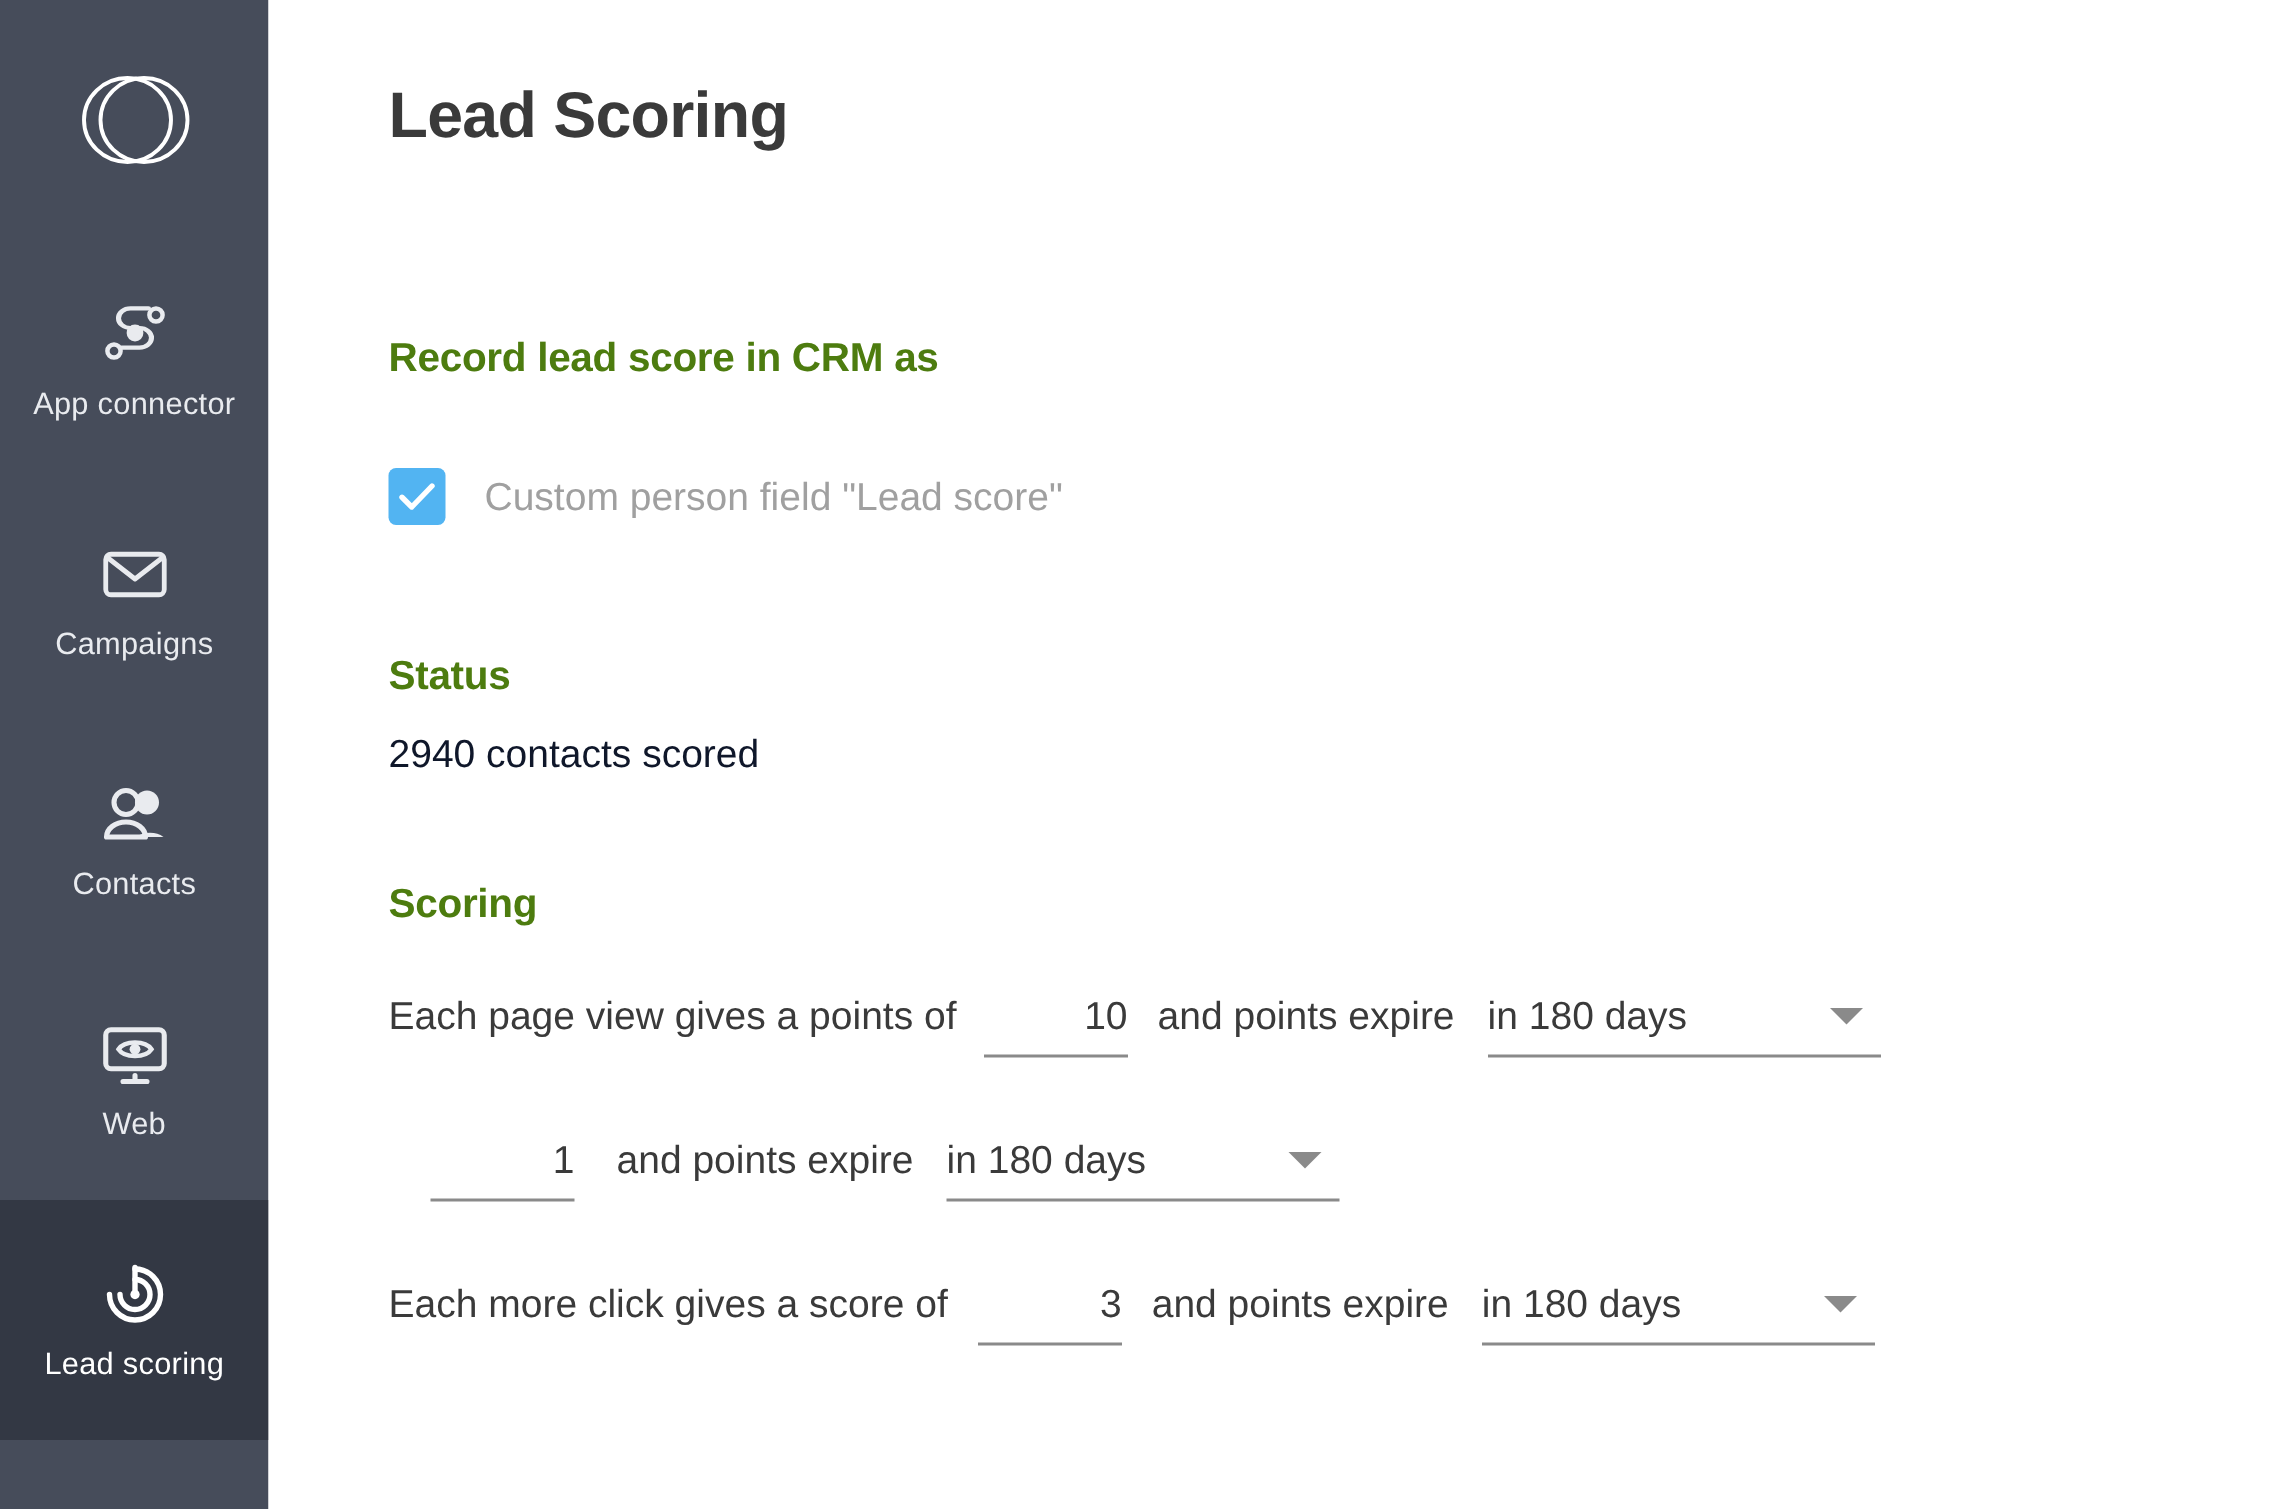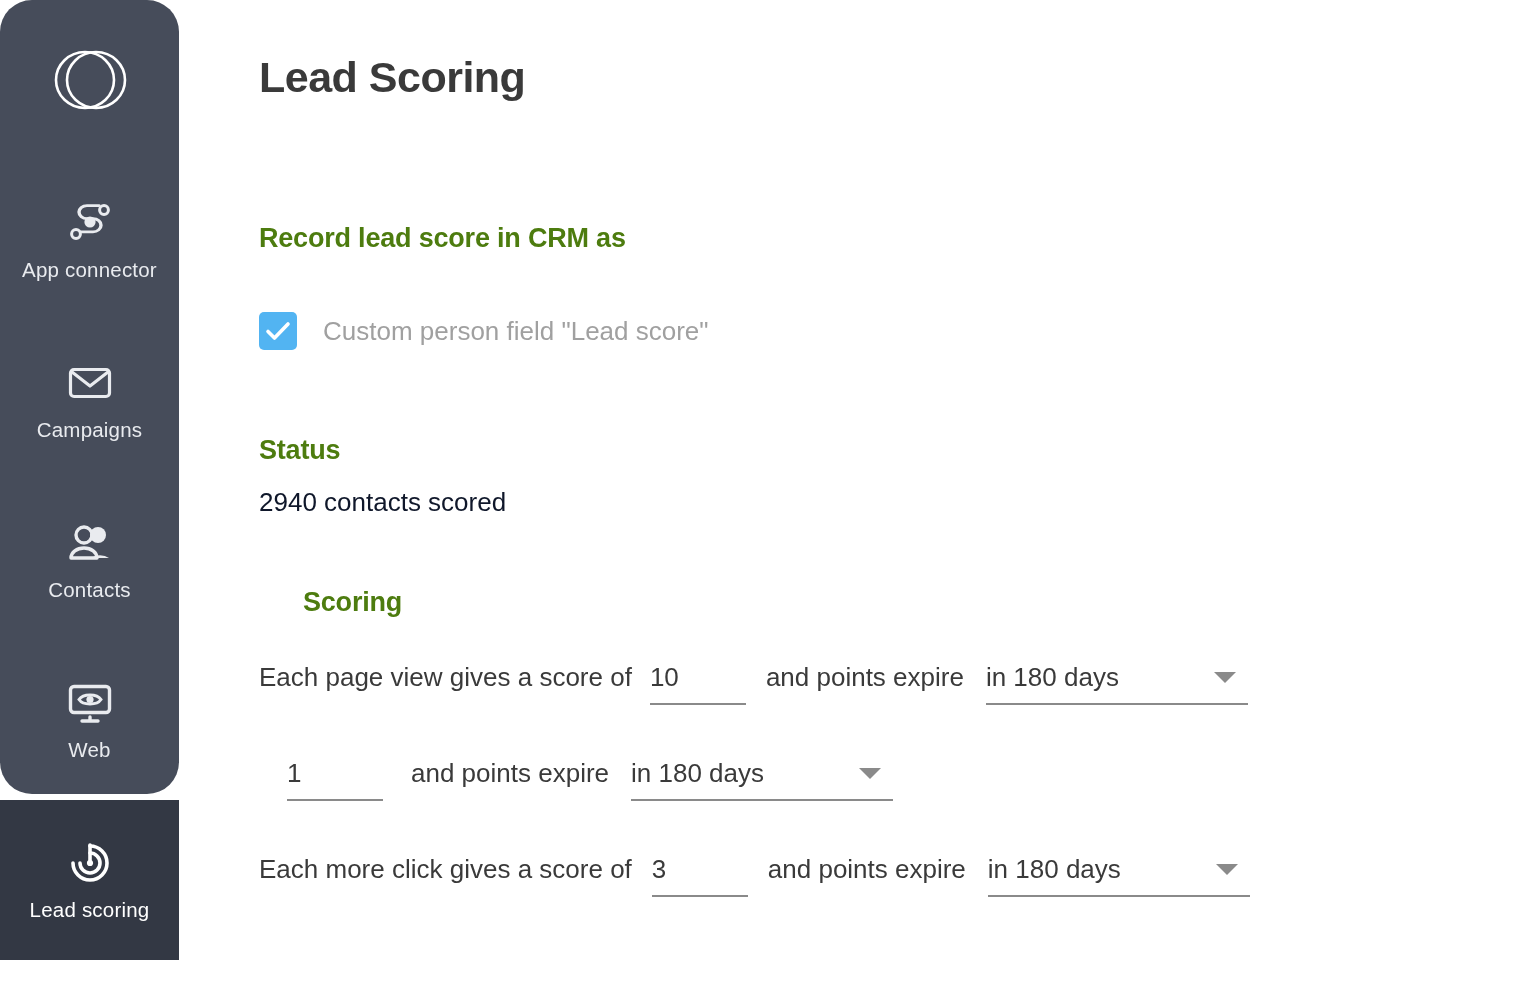"App connector" .sidebar { border-radius: 32px -> none; height: 794px -> 1006px }
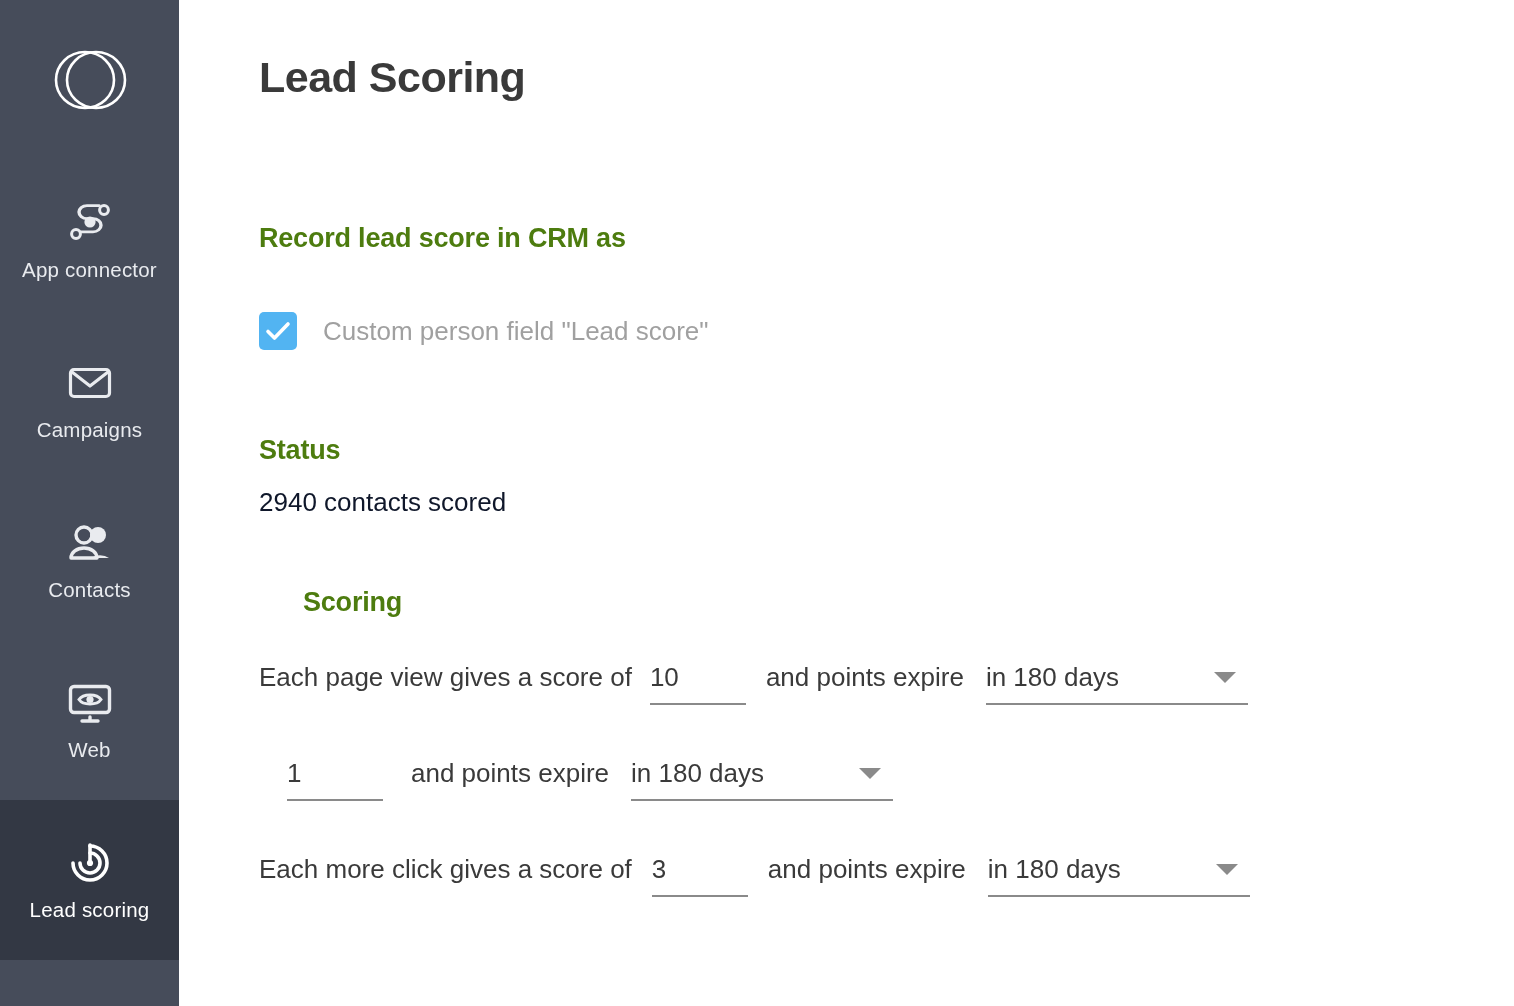"Scoring" .heading-scoring { margin-left: 44px -> none }
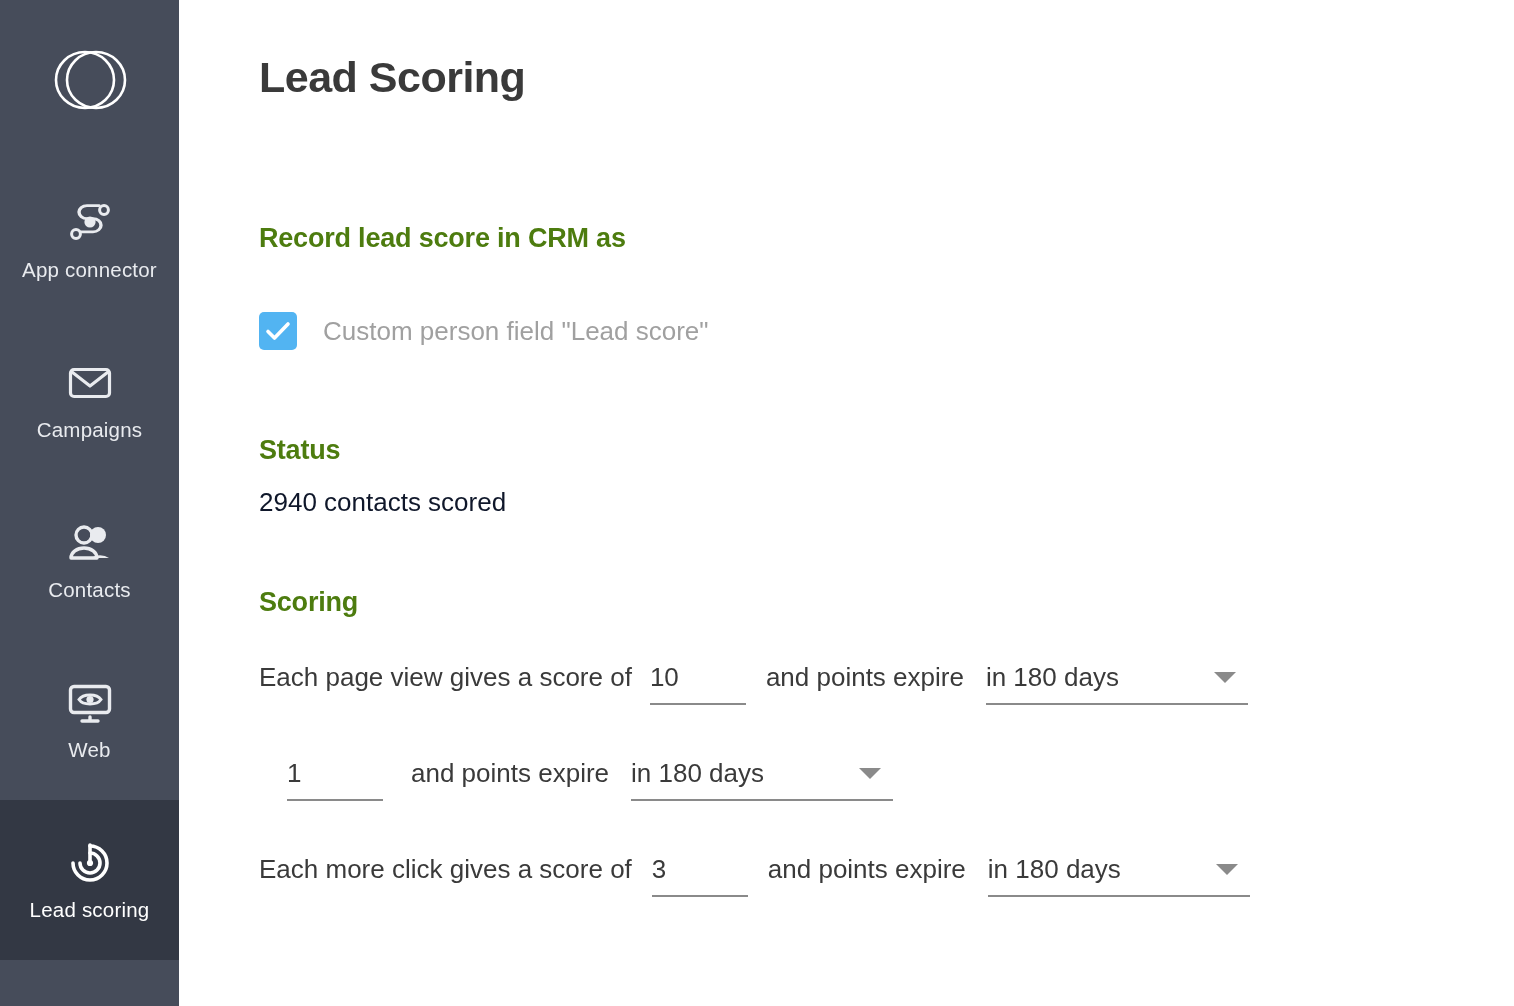"Each page view gives a" span.row-label { text: score -> points }
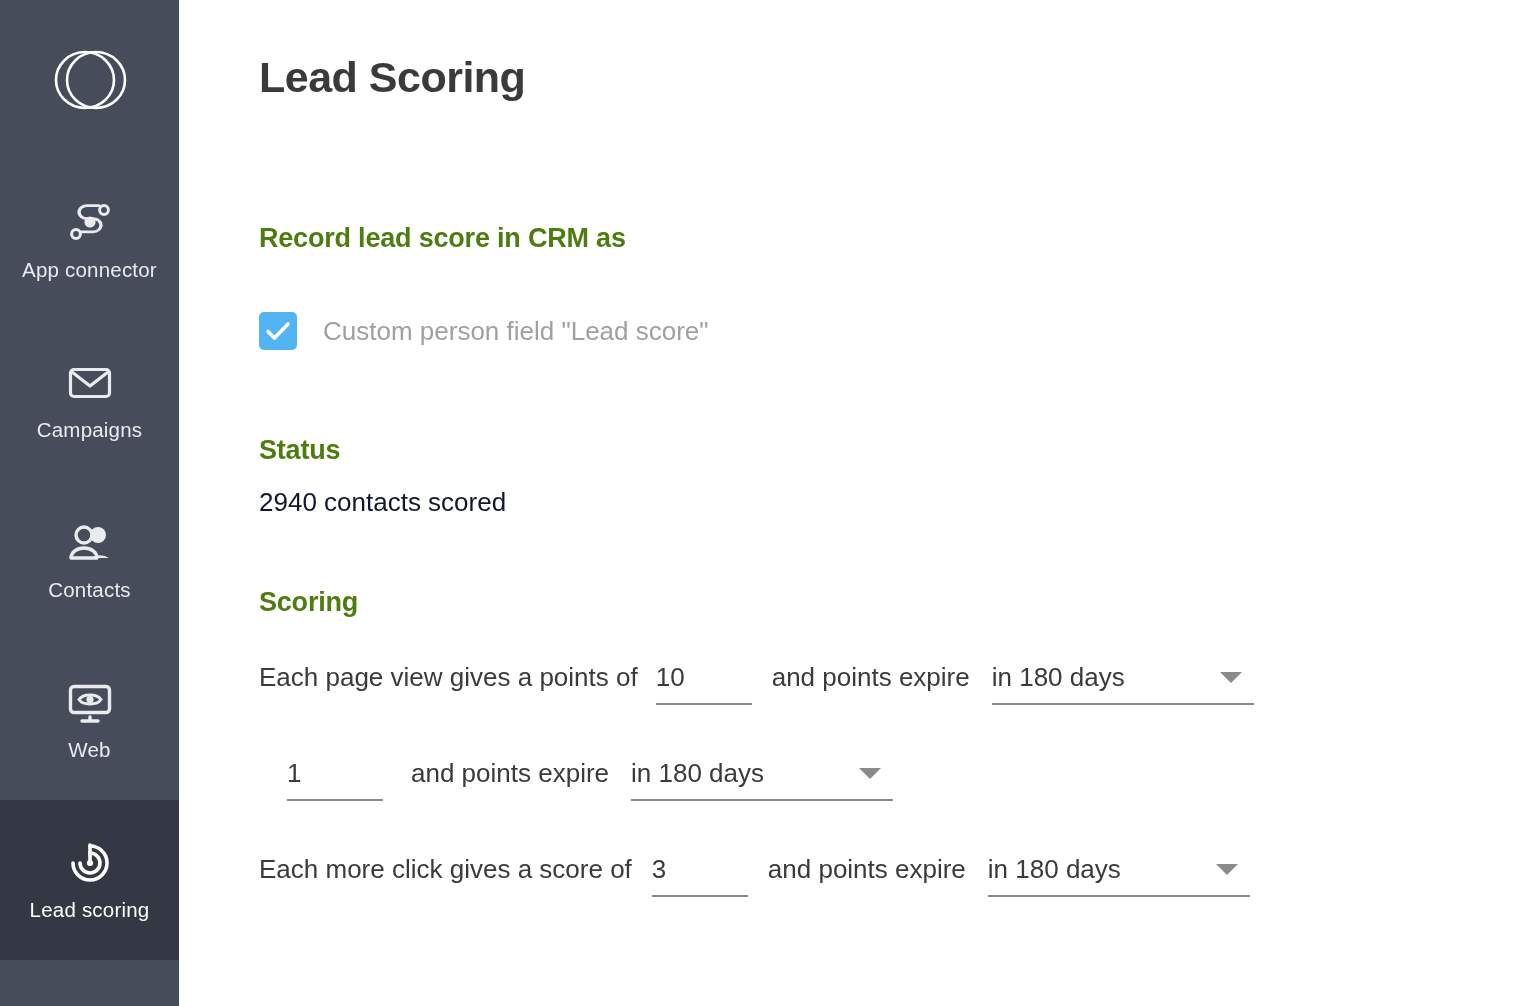"10" .score-input { text-align: left -> right }
